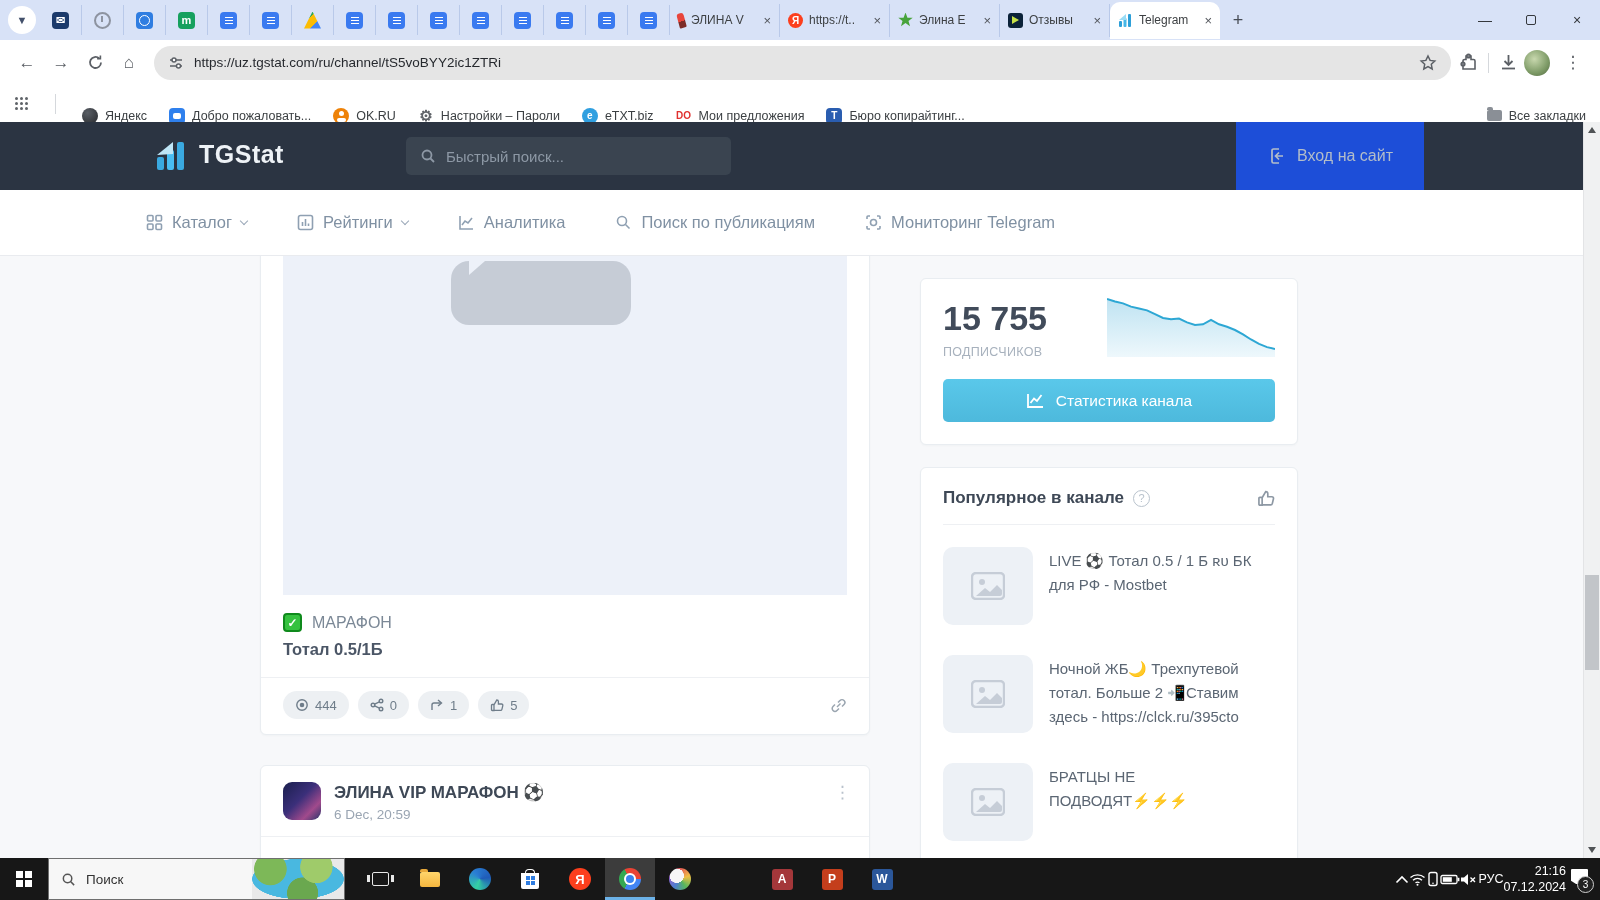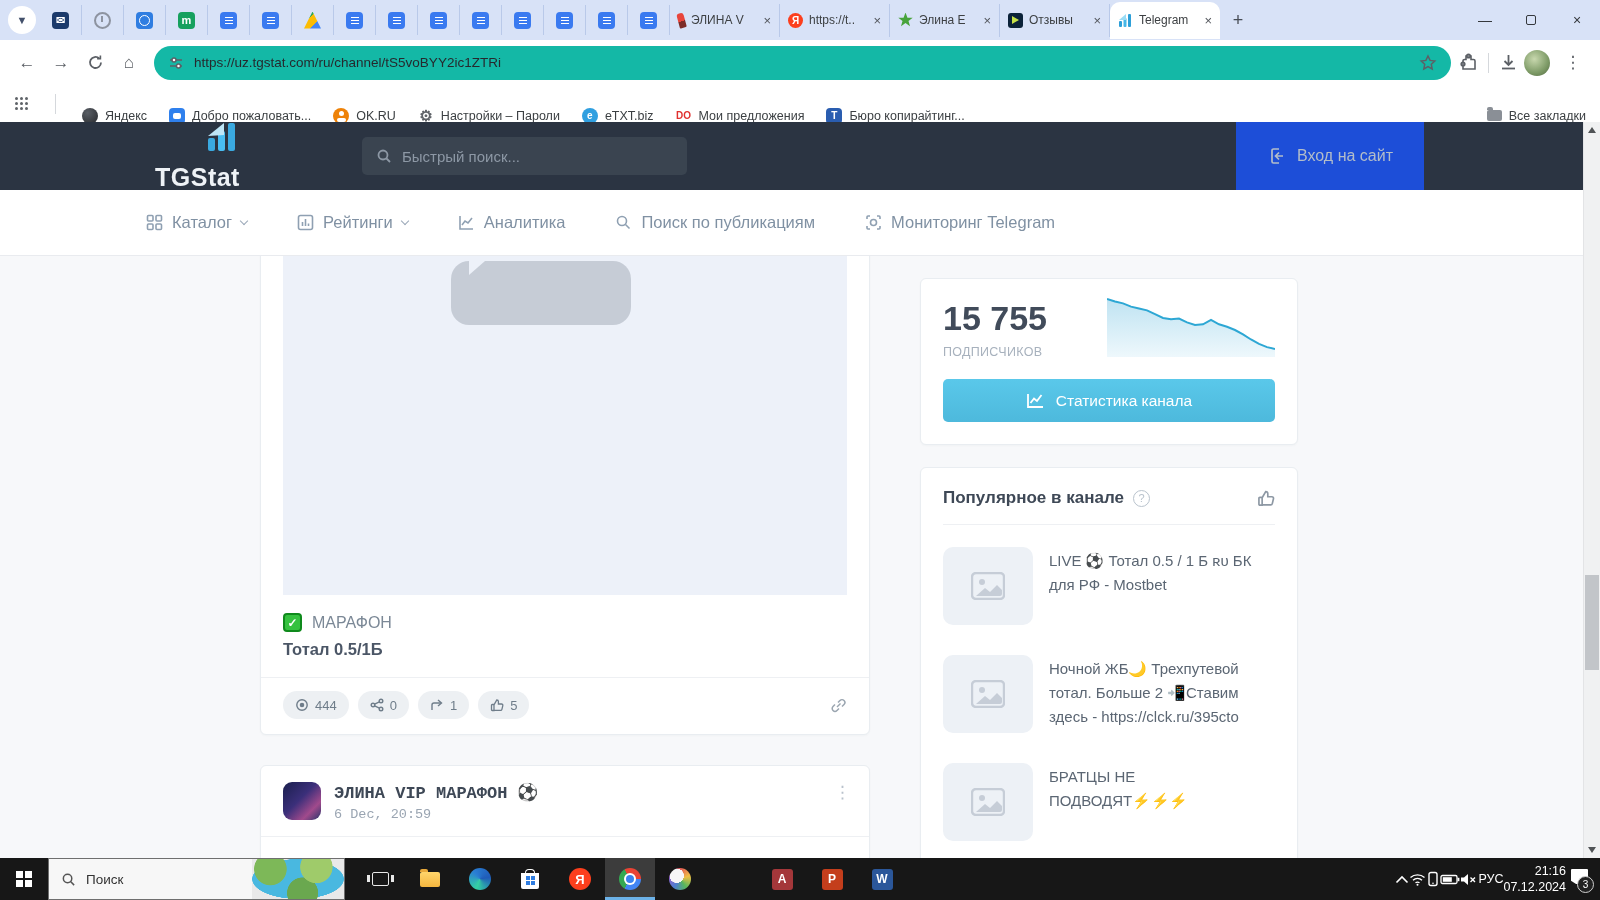"https://uz.tgstat.com/ru/channel/tS5voBY" .omnibox { background: #14b8a6 -> #e5e5e5 }
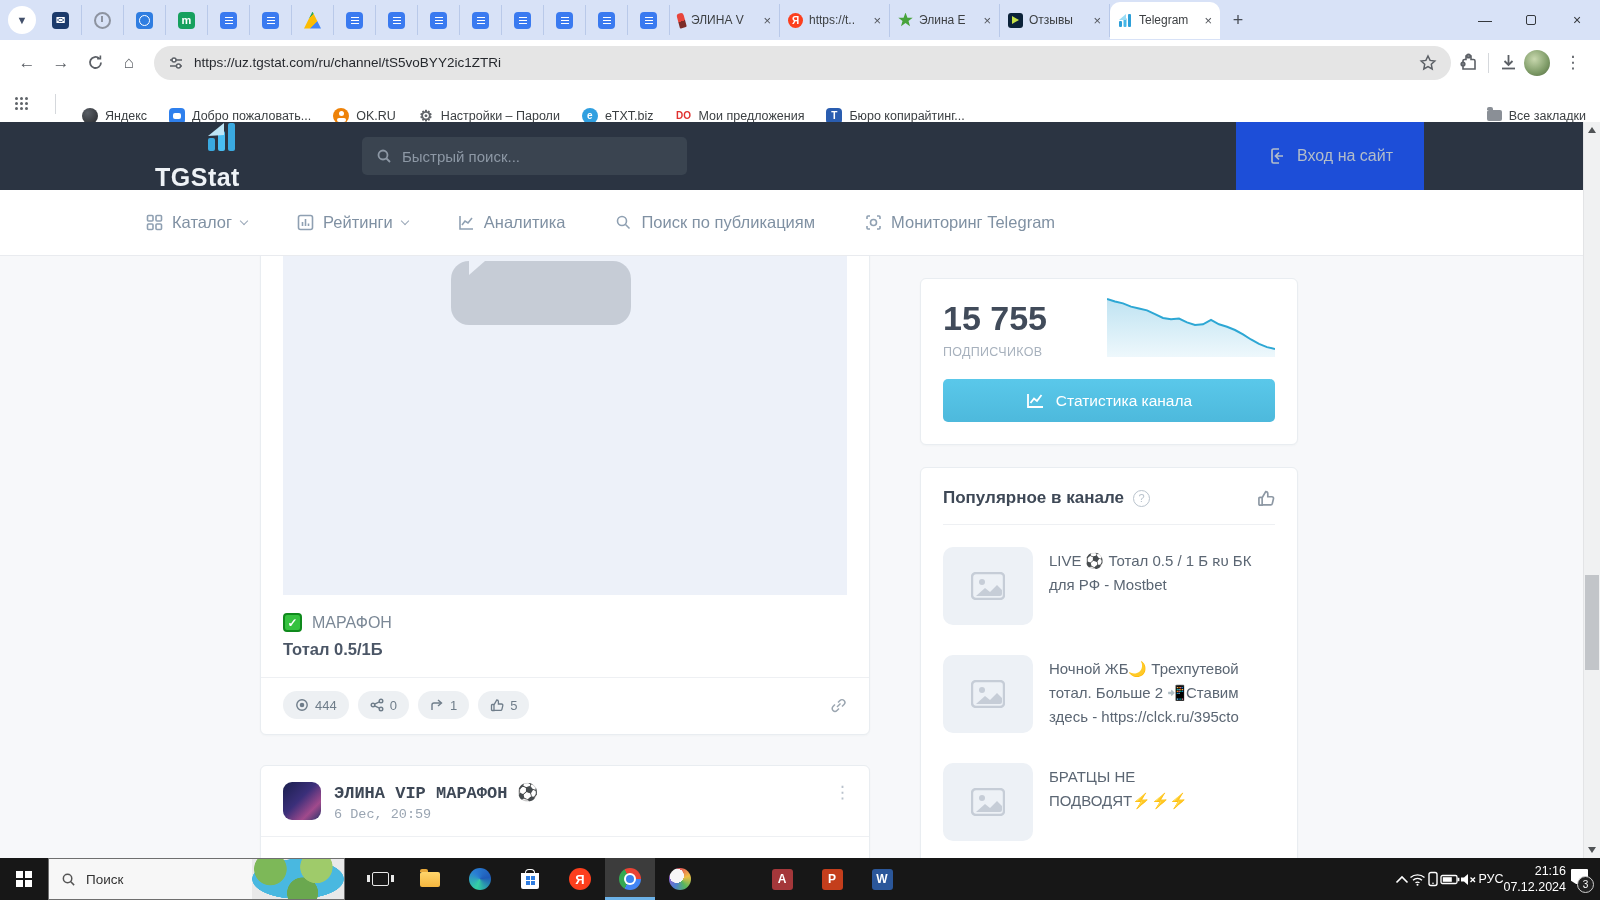"TGStat" .logo { align-items: flex-end -> flex-start; flex-direction: column -> none }
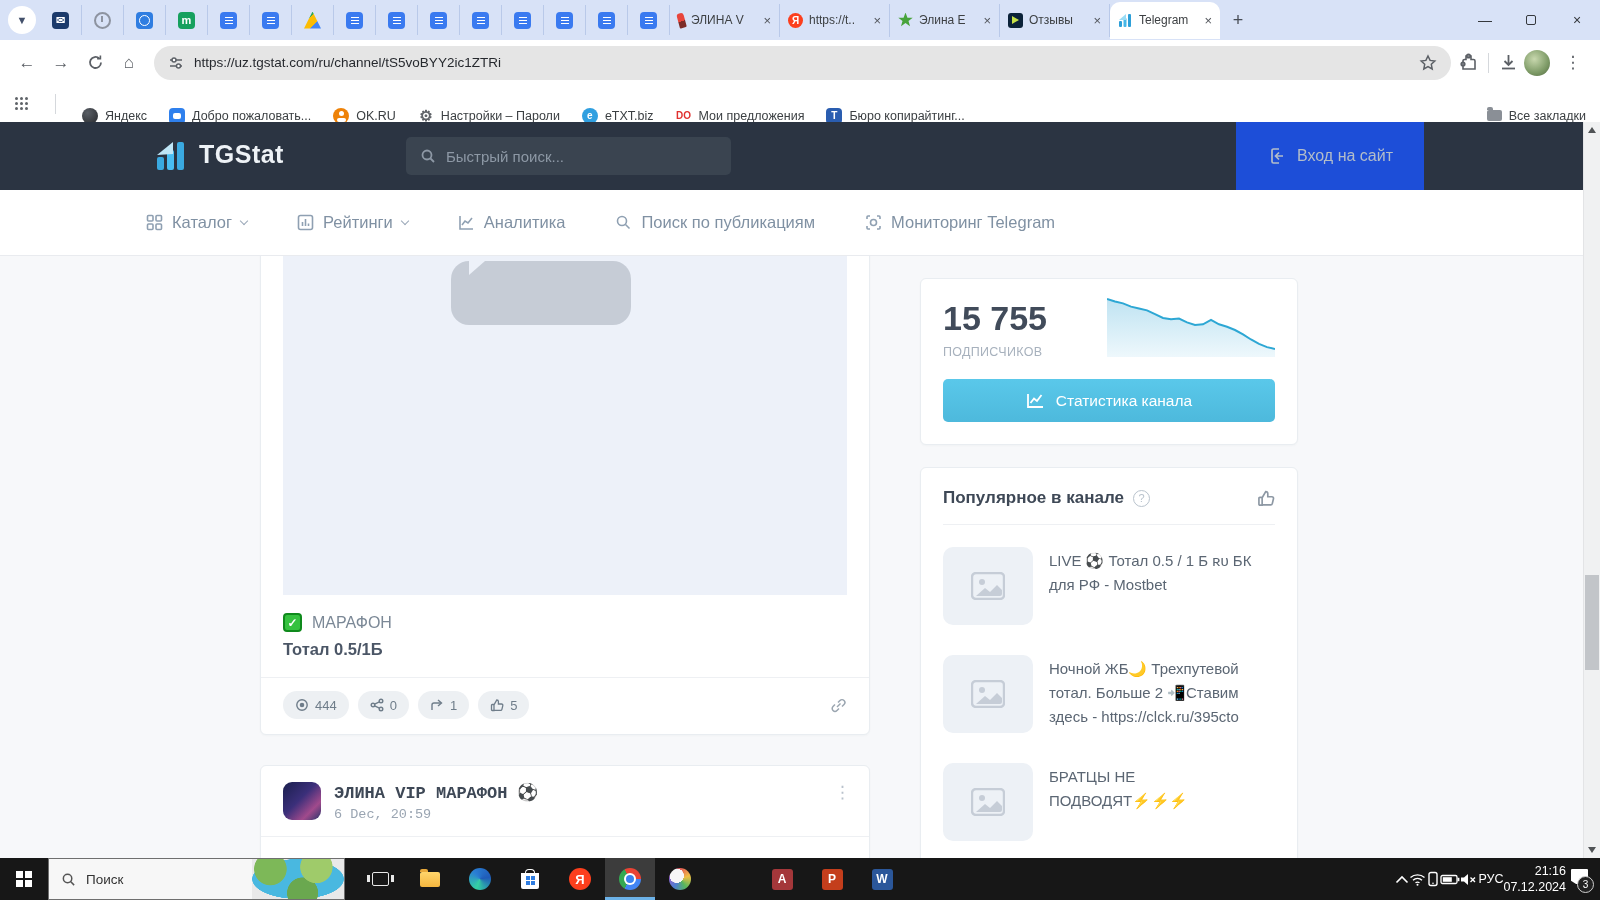"ЭЛИНА VIP МАРАФОН ⚽" .post-head { font-family: Liberation Mono, monospace -> none }
